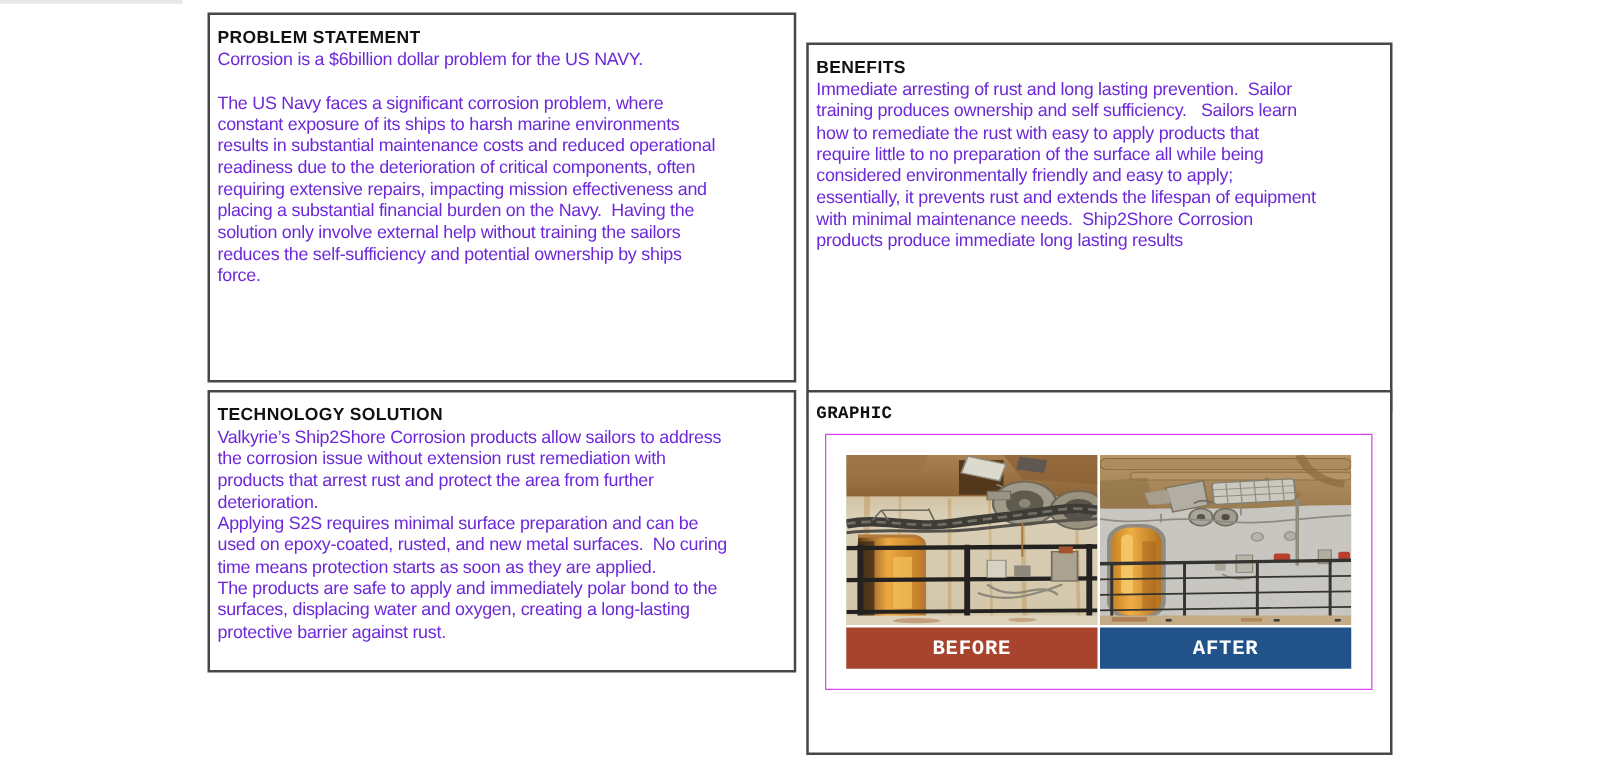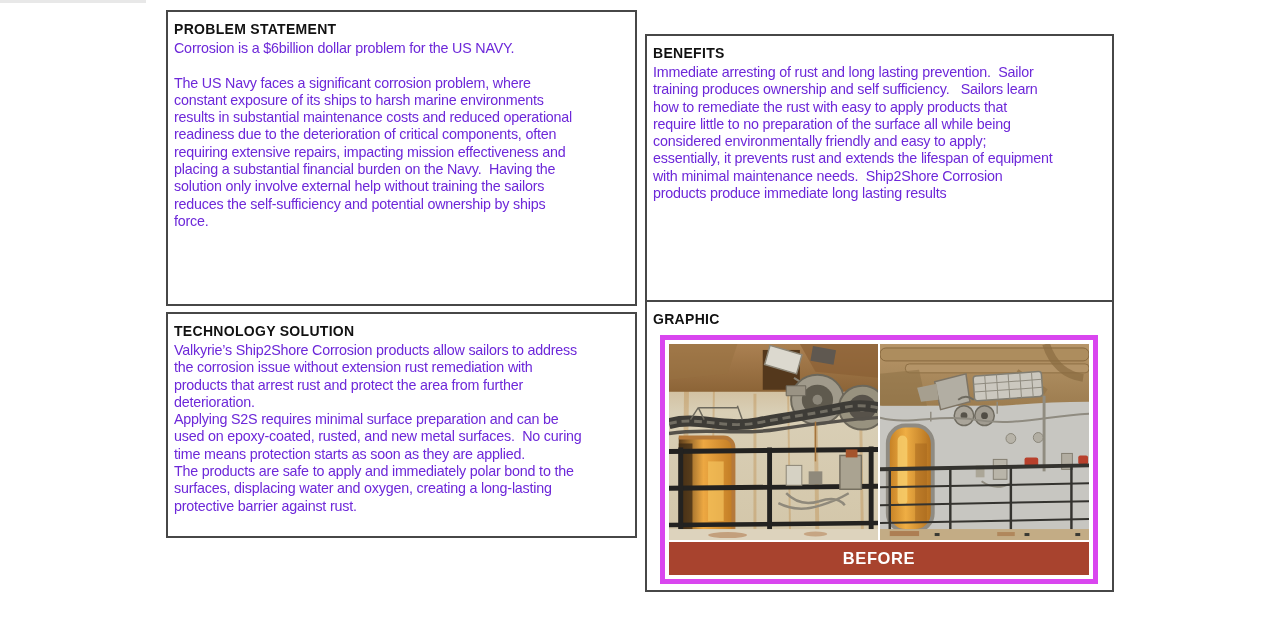"GRAPHIC" #box-graphic { font-family: none -> Liberation Mono, monospace; top: 300px -> 312px }
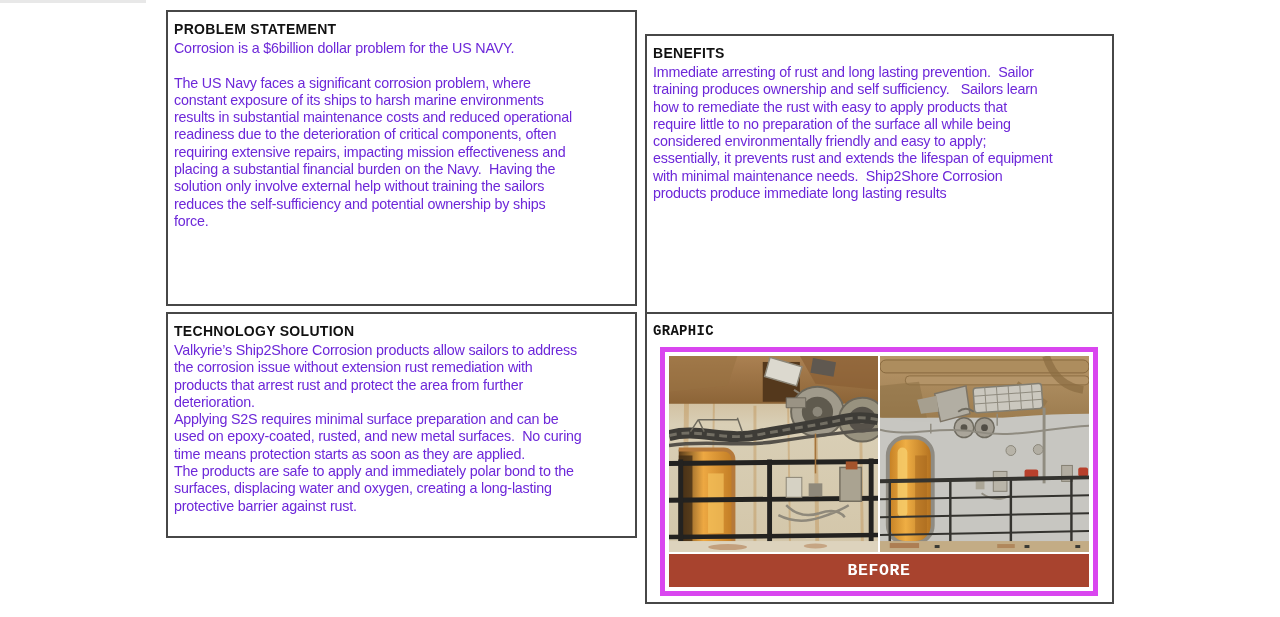"BEFORE" .graphic-frame { border: 5px solid #d946ef -> 1px solid #d946ef; height: 249px -> 205px; padding: 4px -> 16px }
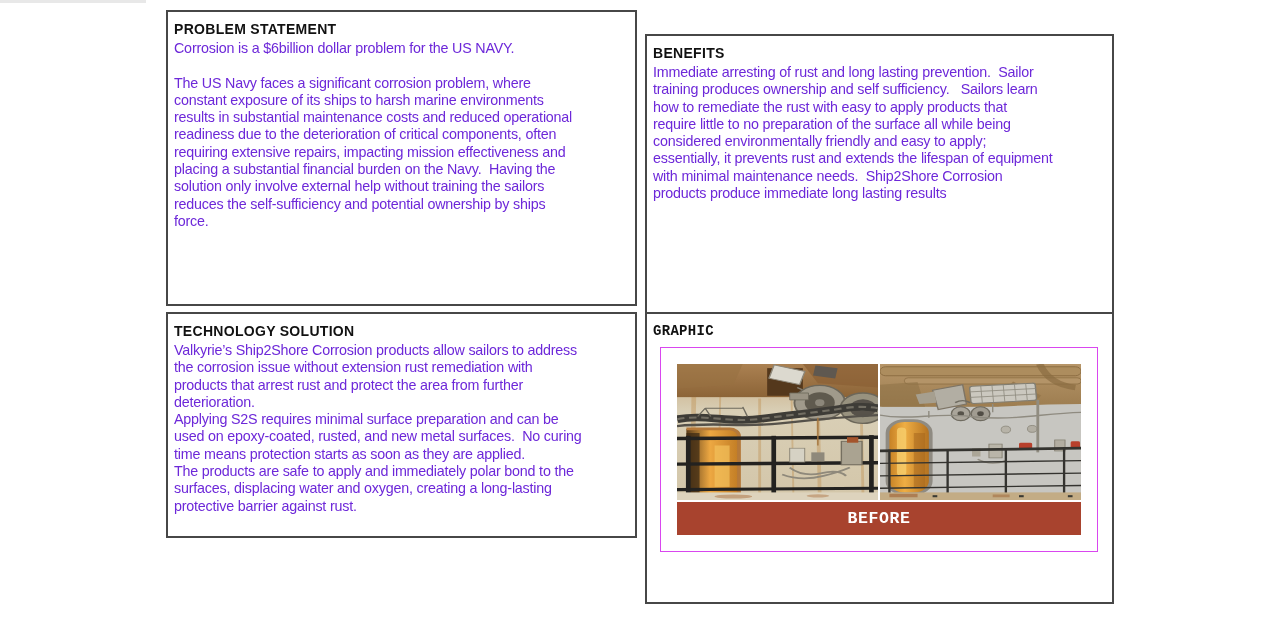"AFTER" div.bar { html: none -> <div> <span>AFTER</span> </div> }
